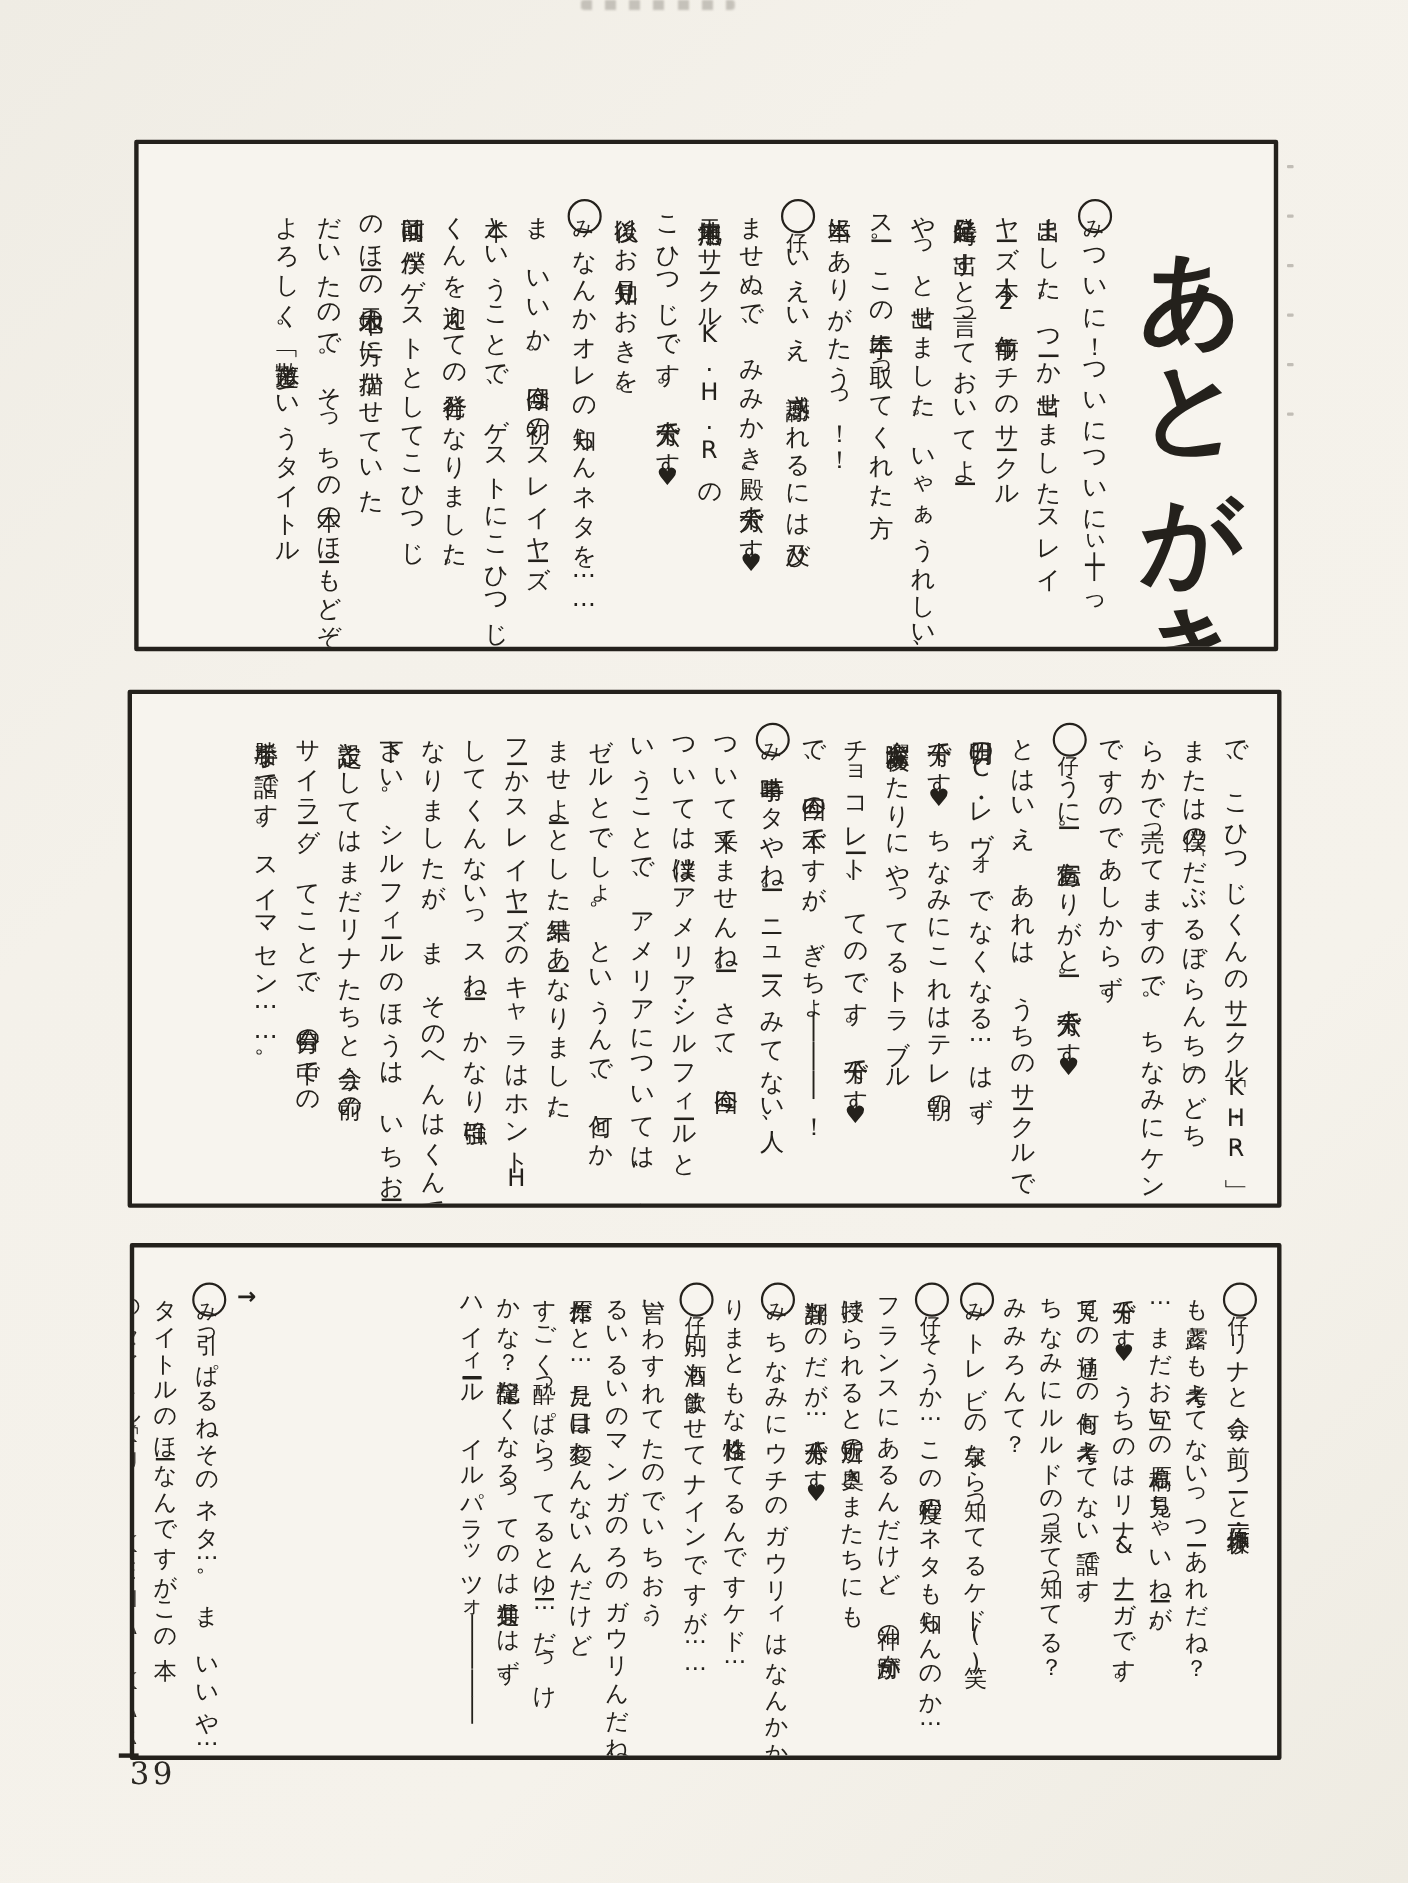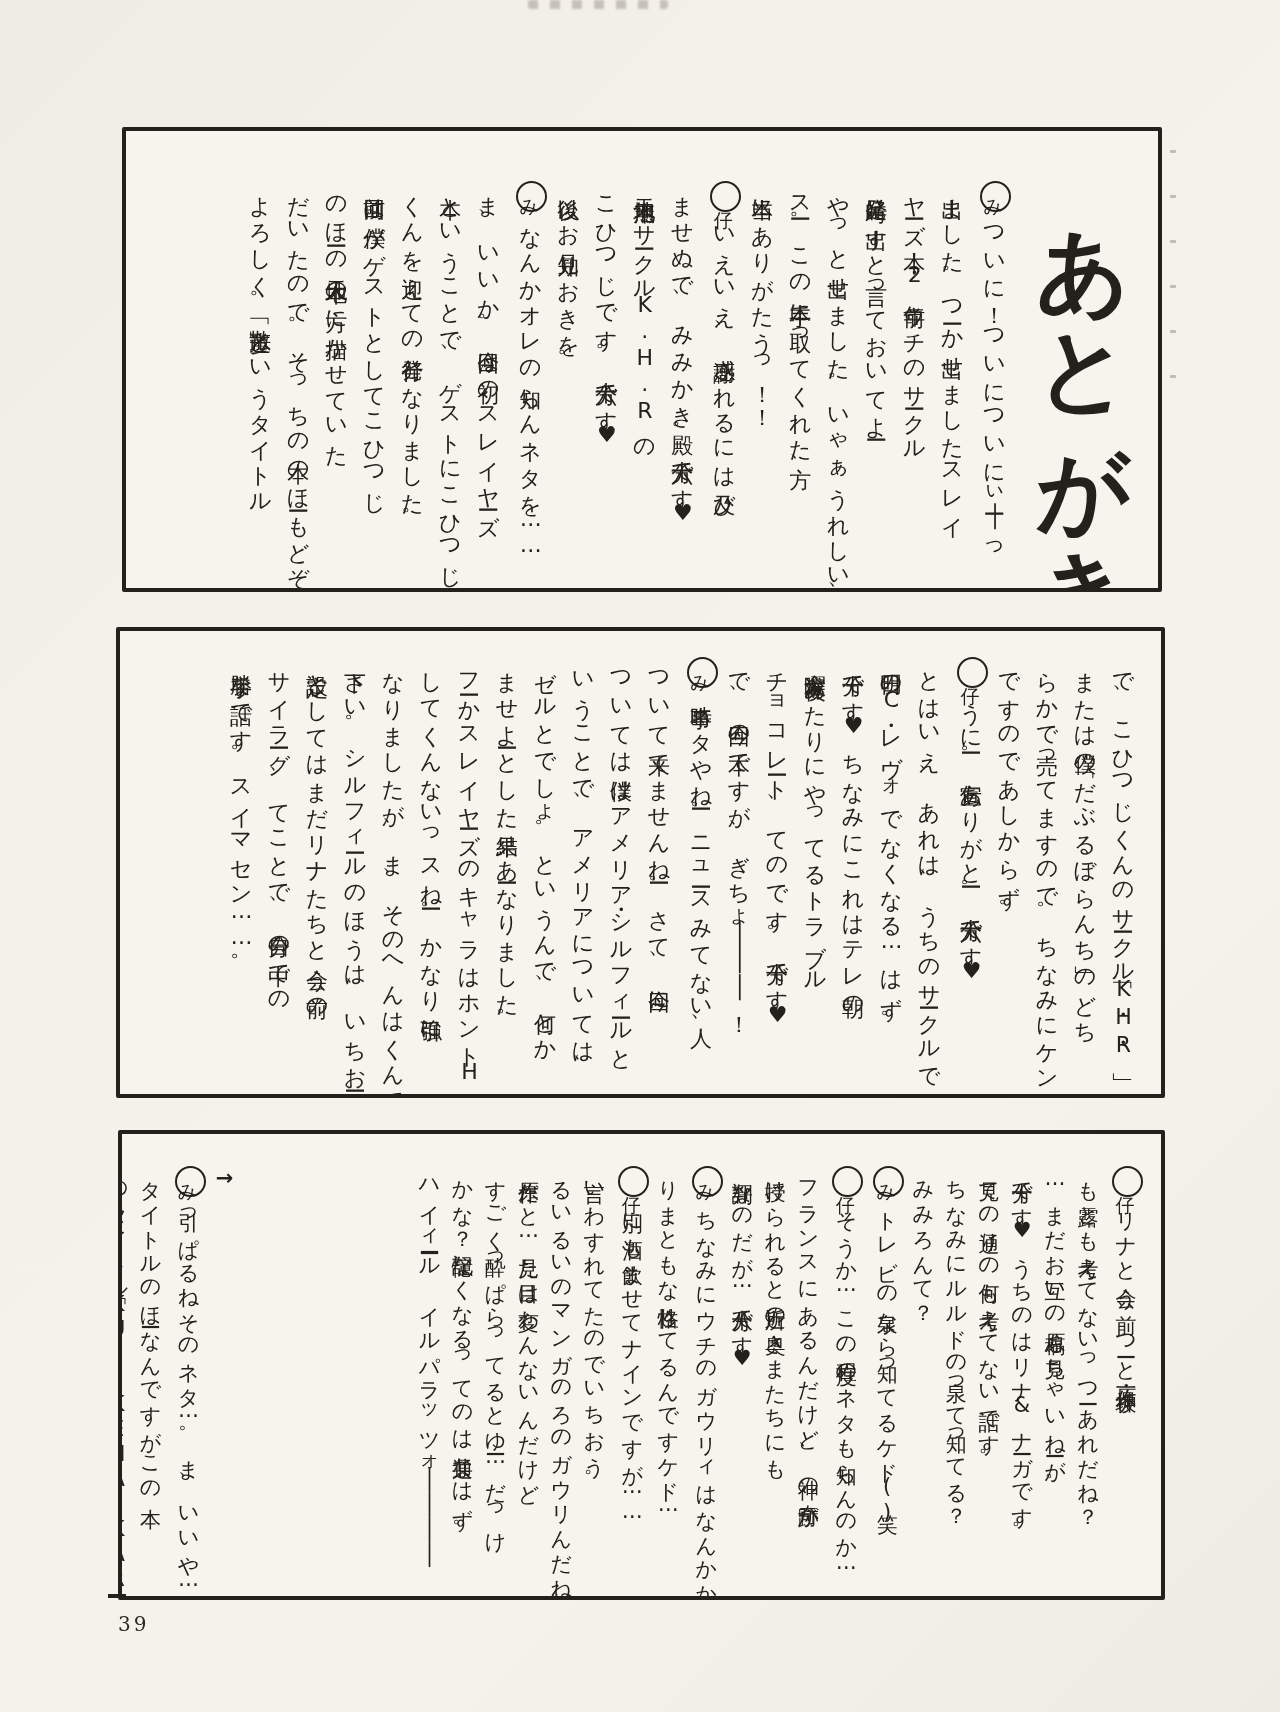"39" .page-number { font-size: 20px -> 28px; margin-top: 16px -> none }
